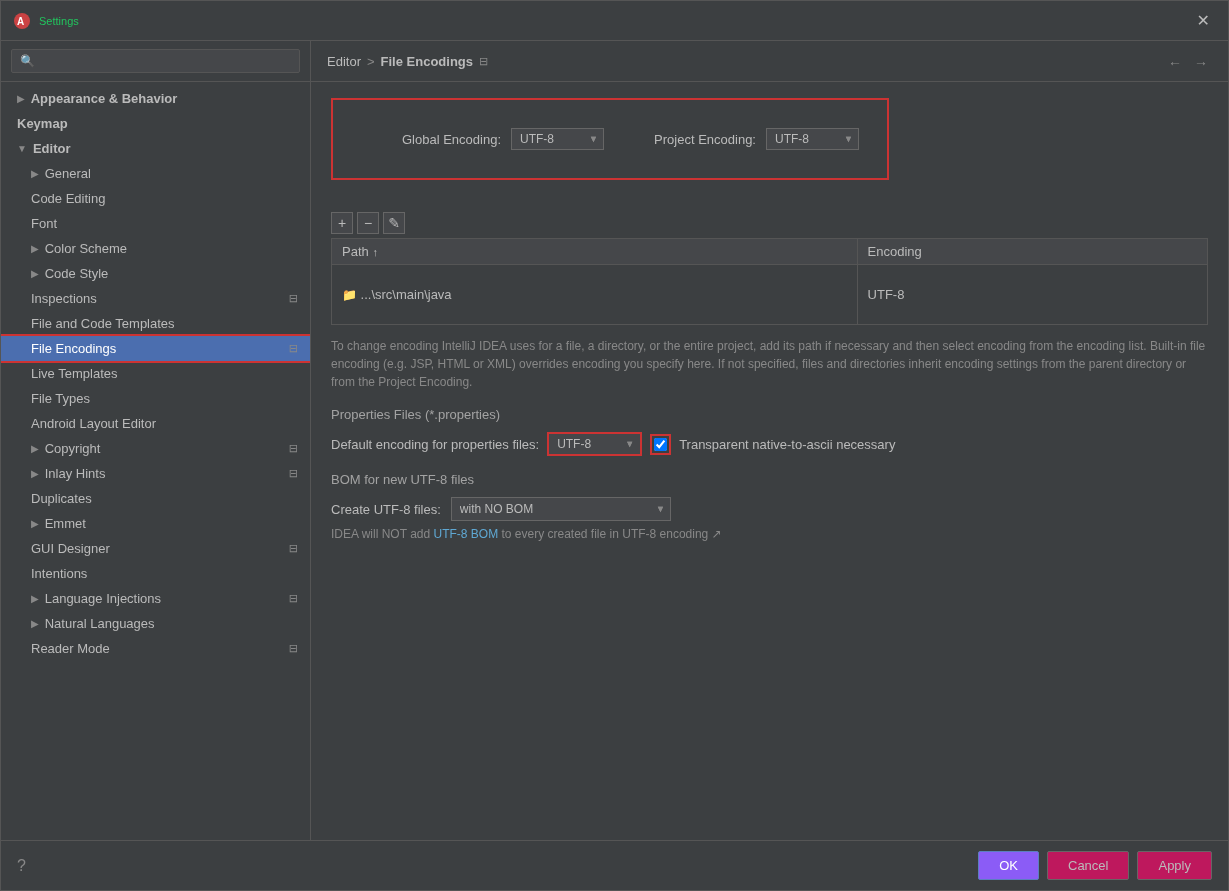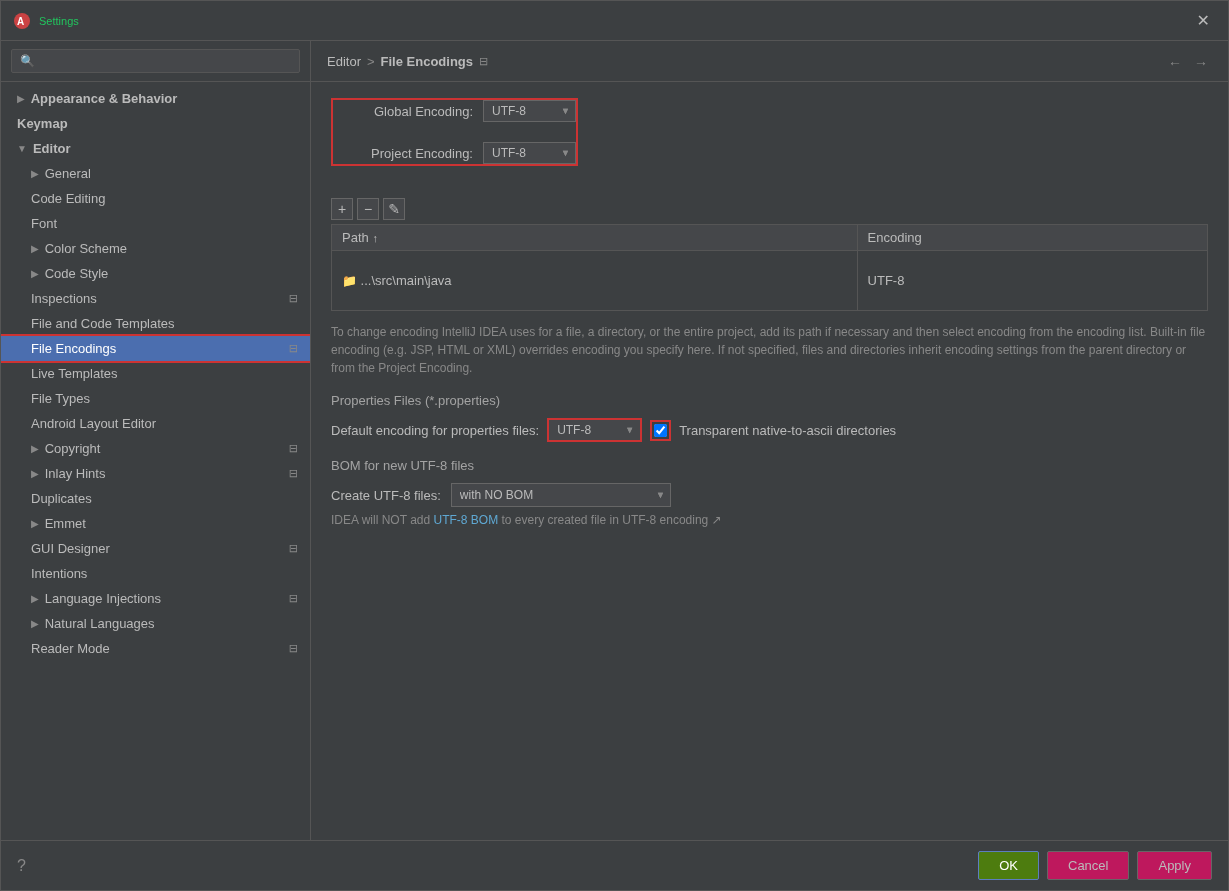"Global Encoding:" .encoding-section { flex-direction: column -> row; gap: 20px -> 12px; padding: 0 -> 28px }
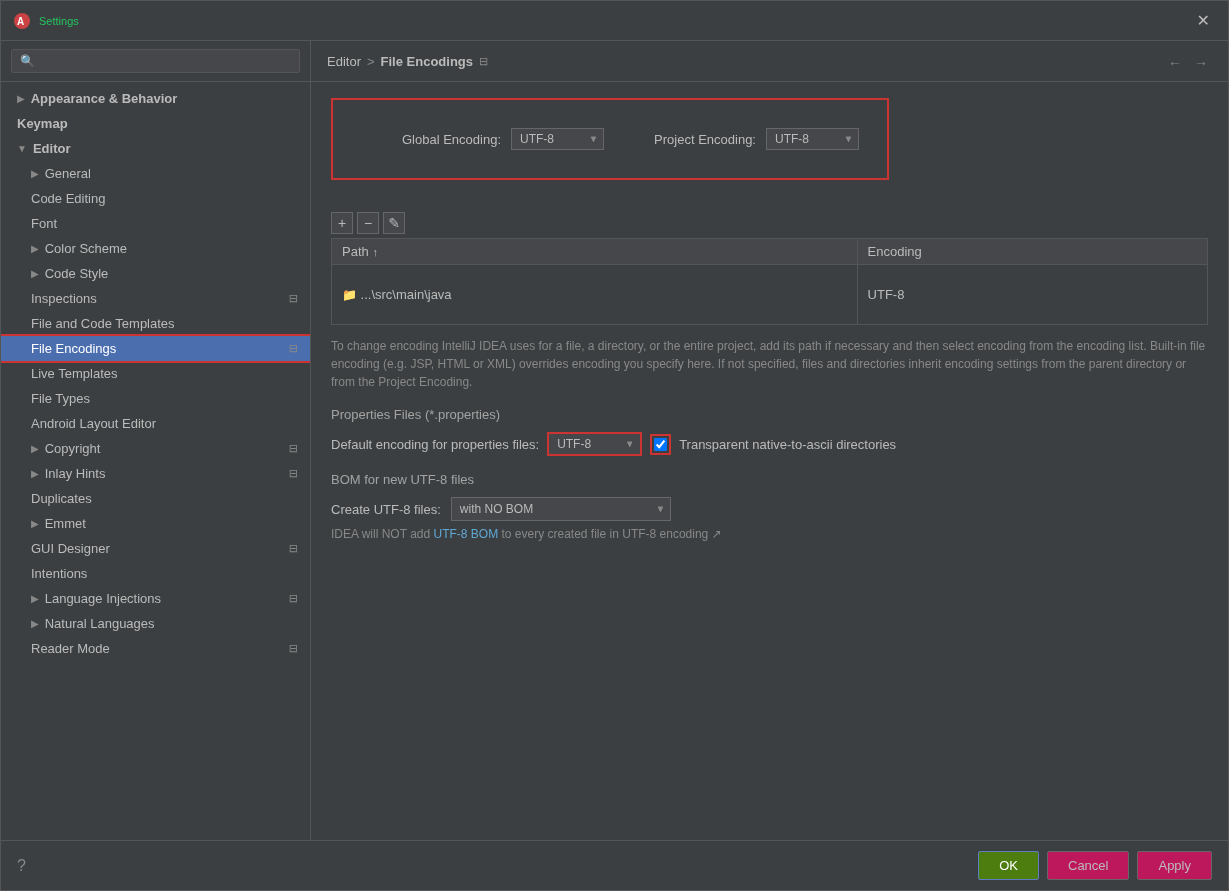"Transparent native-to-ascii directories" span { text: directories -> necessary }
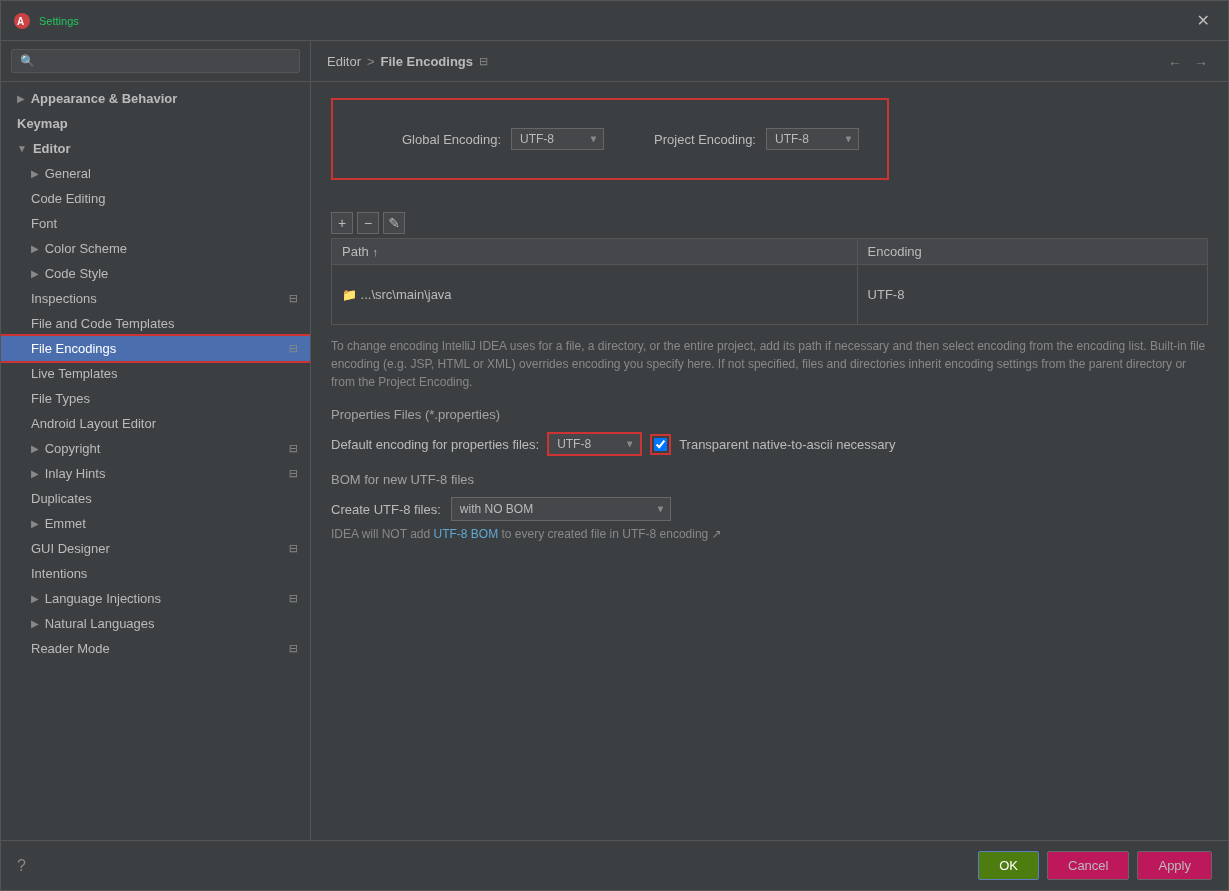"OK" .dialog-btn { background: #4d7c0f -> #8b5cf6 }
